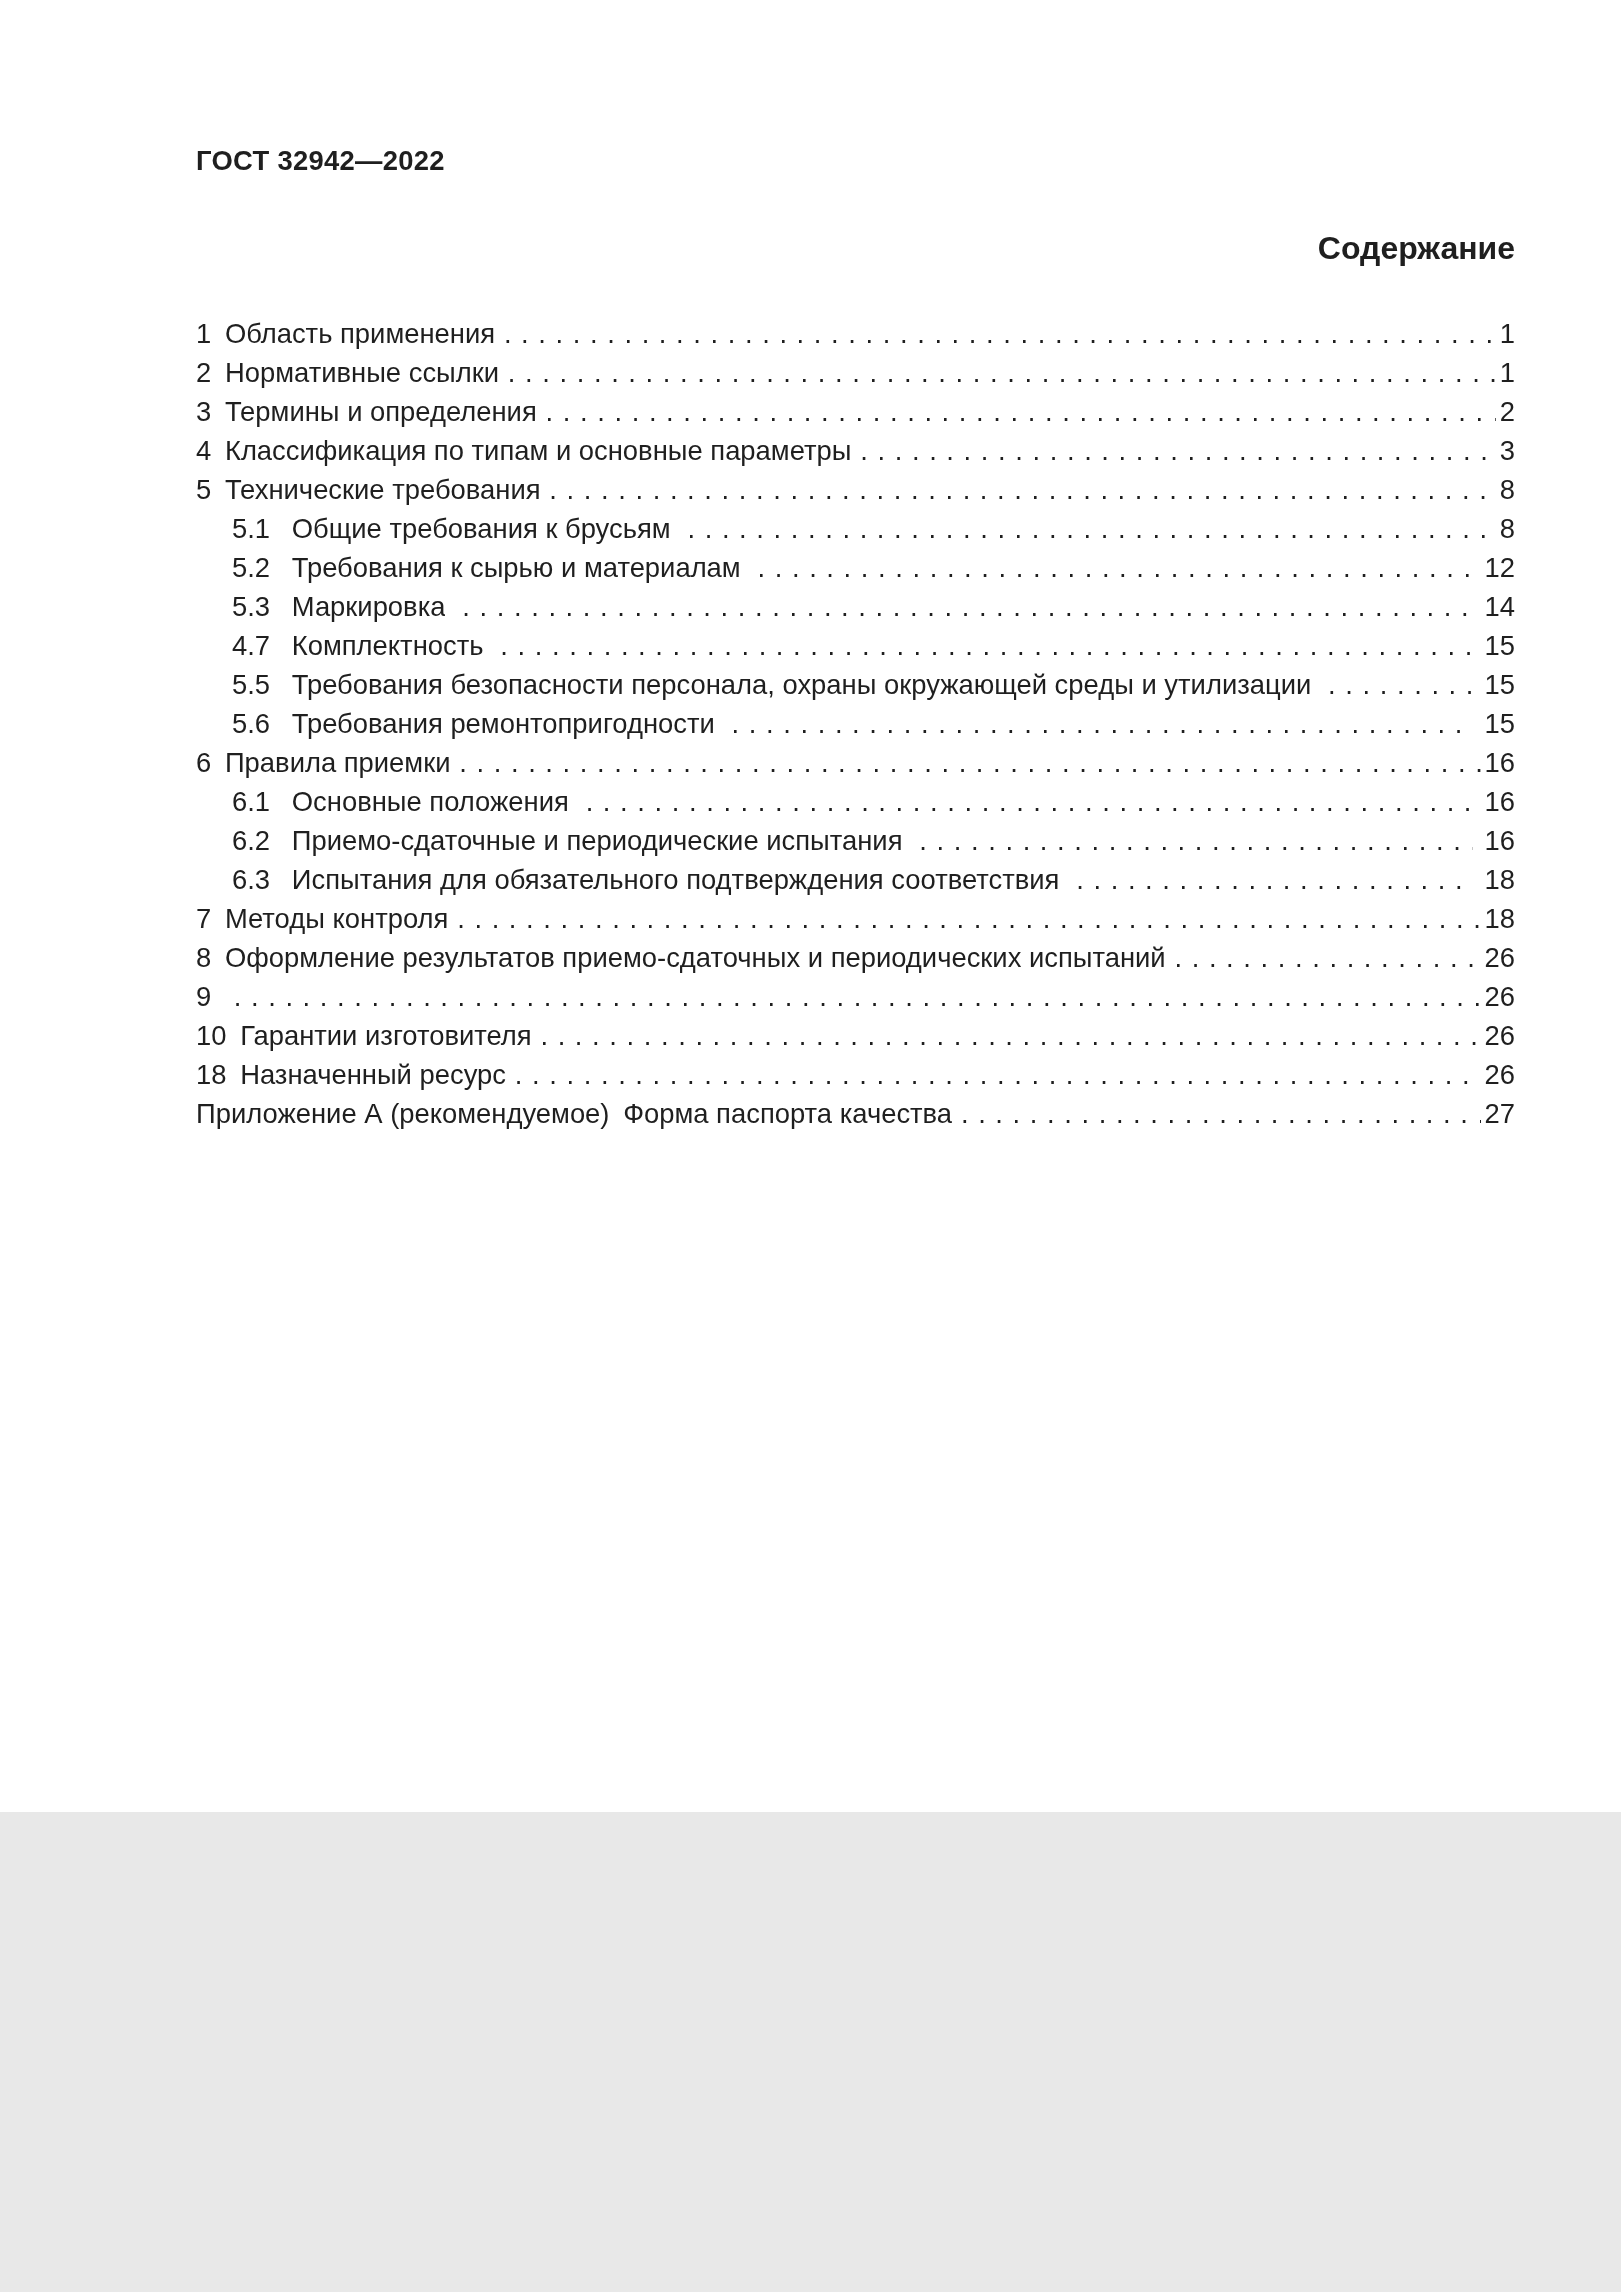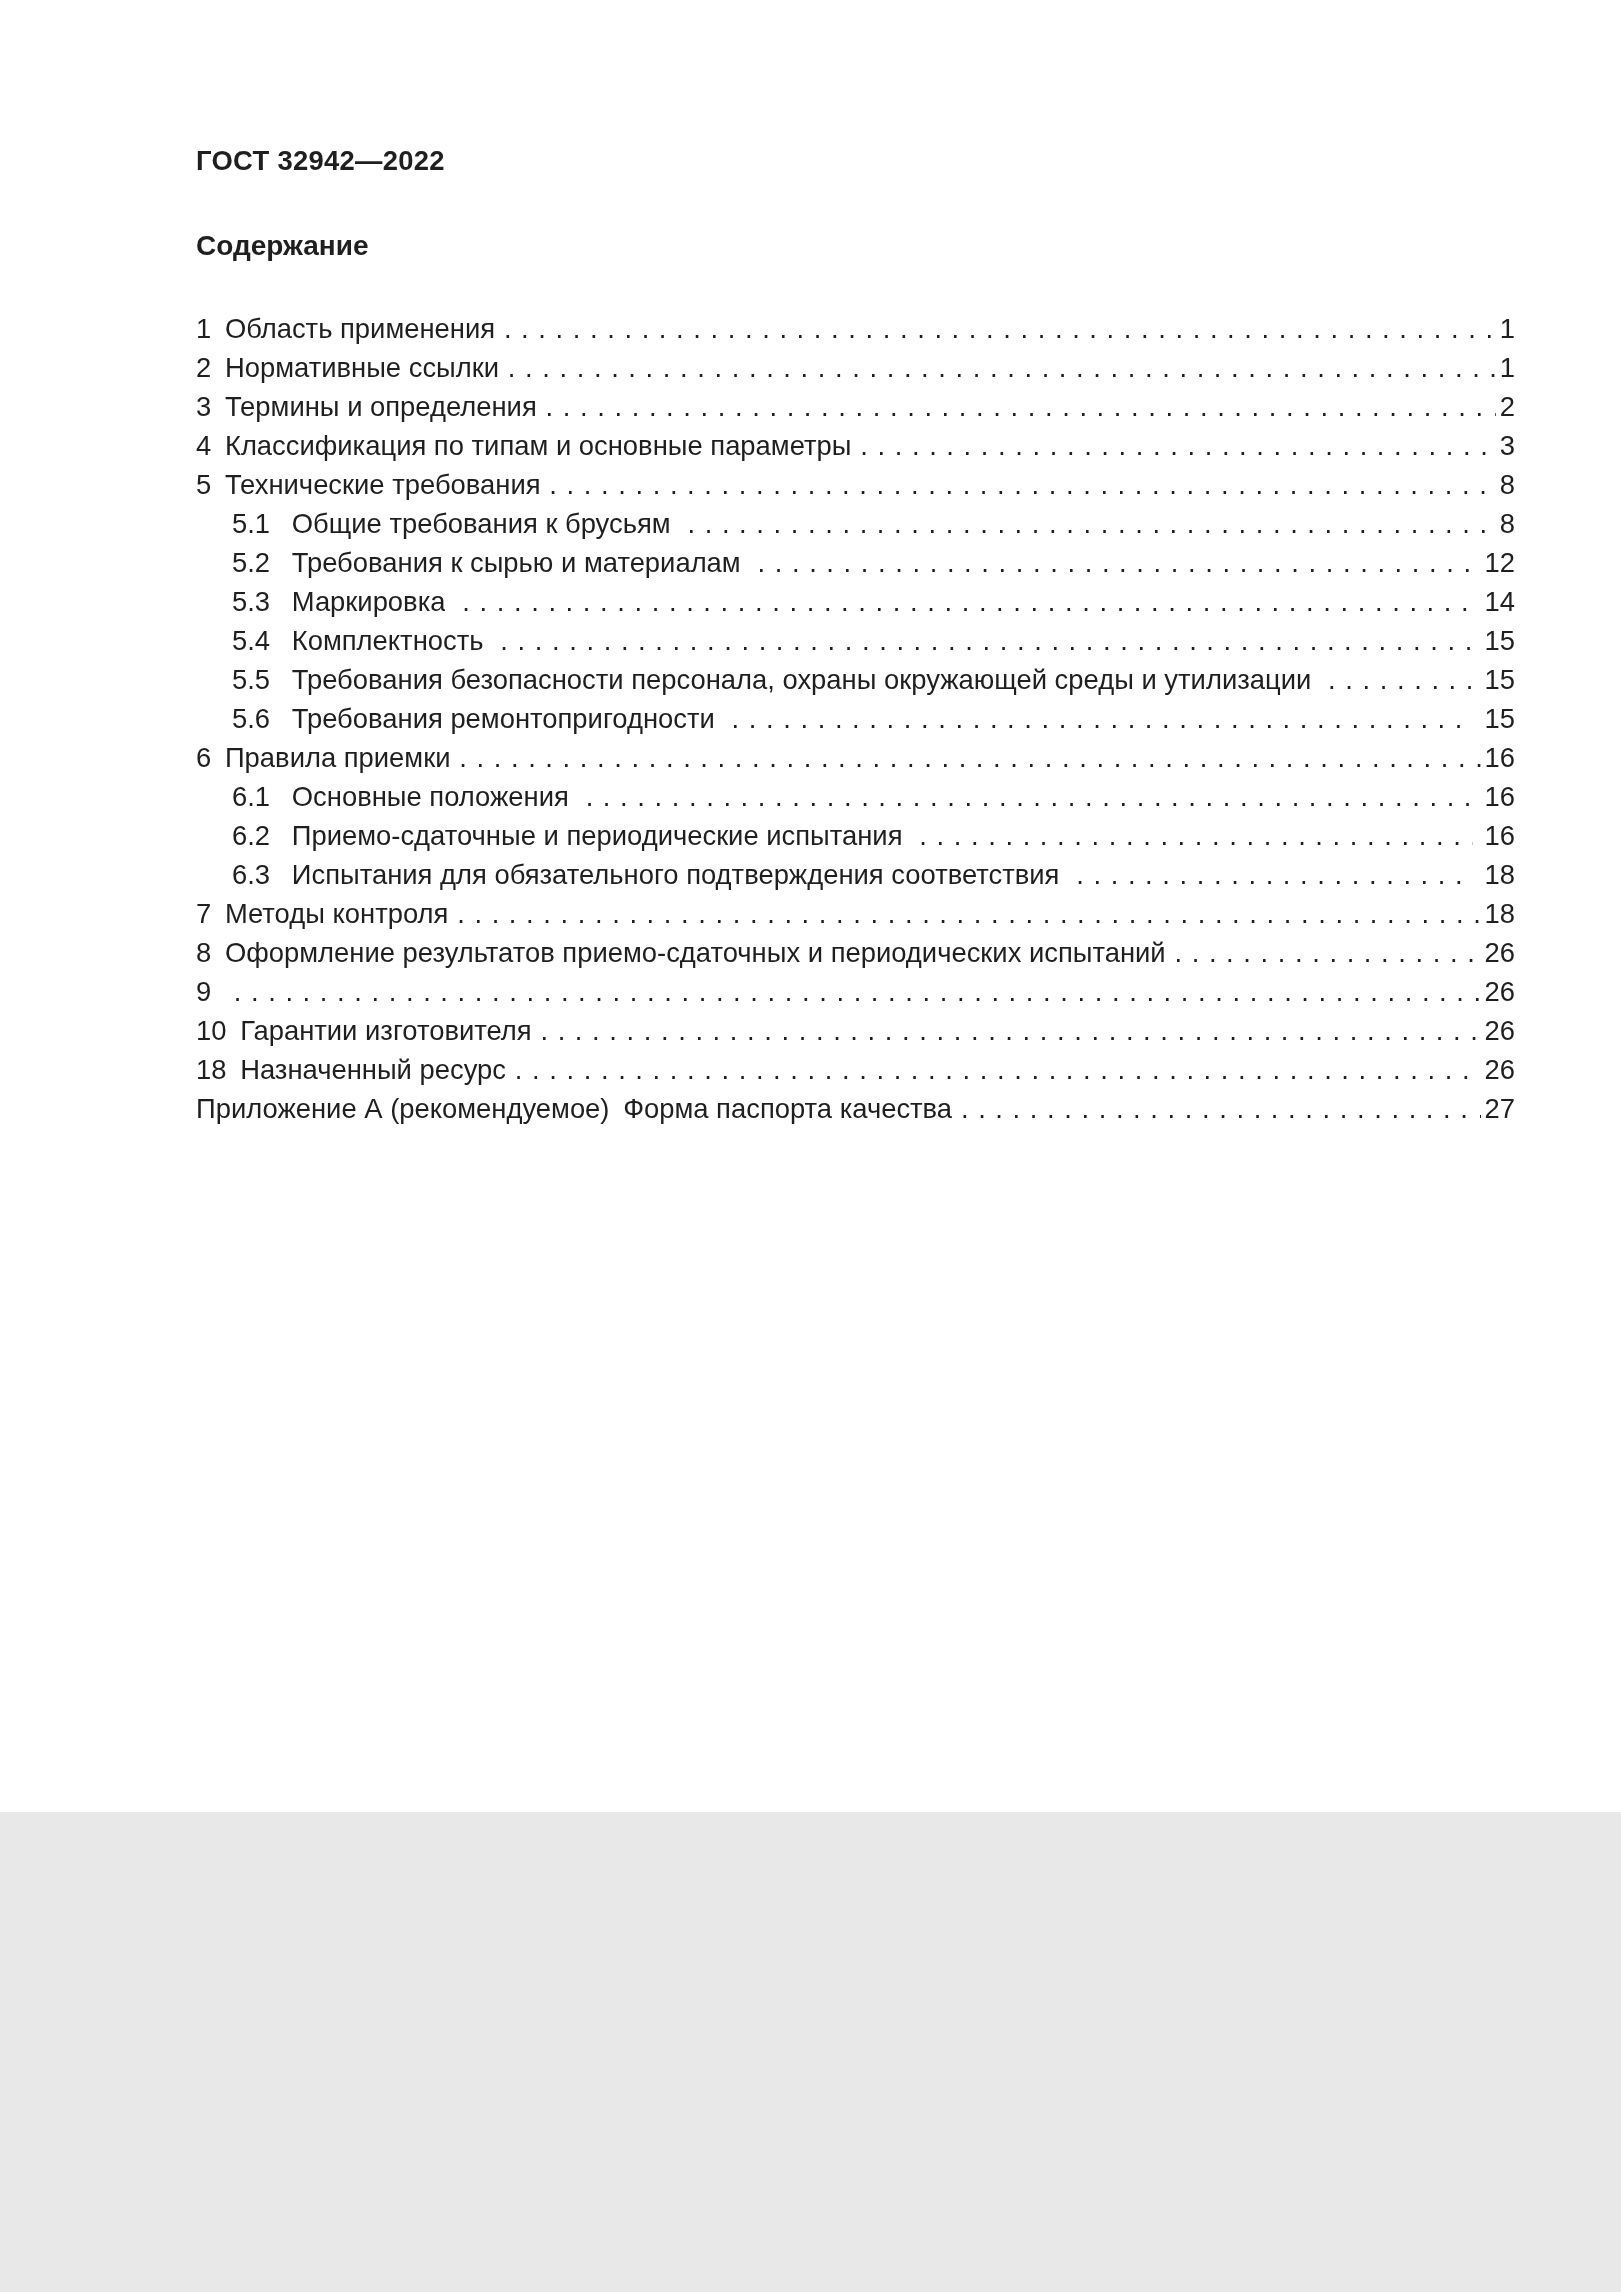"Содержание" .toc-heading { font-size: 28px -> 32px; text-align: left -> right }
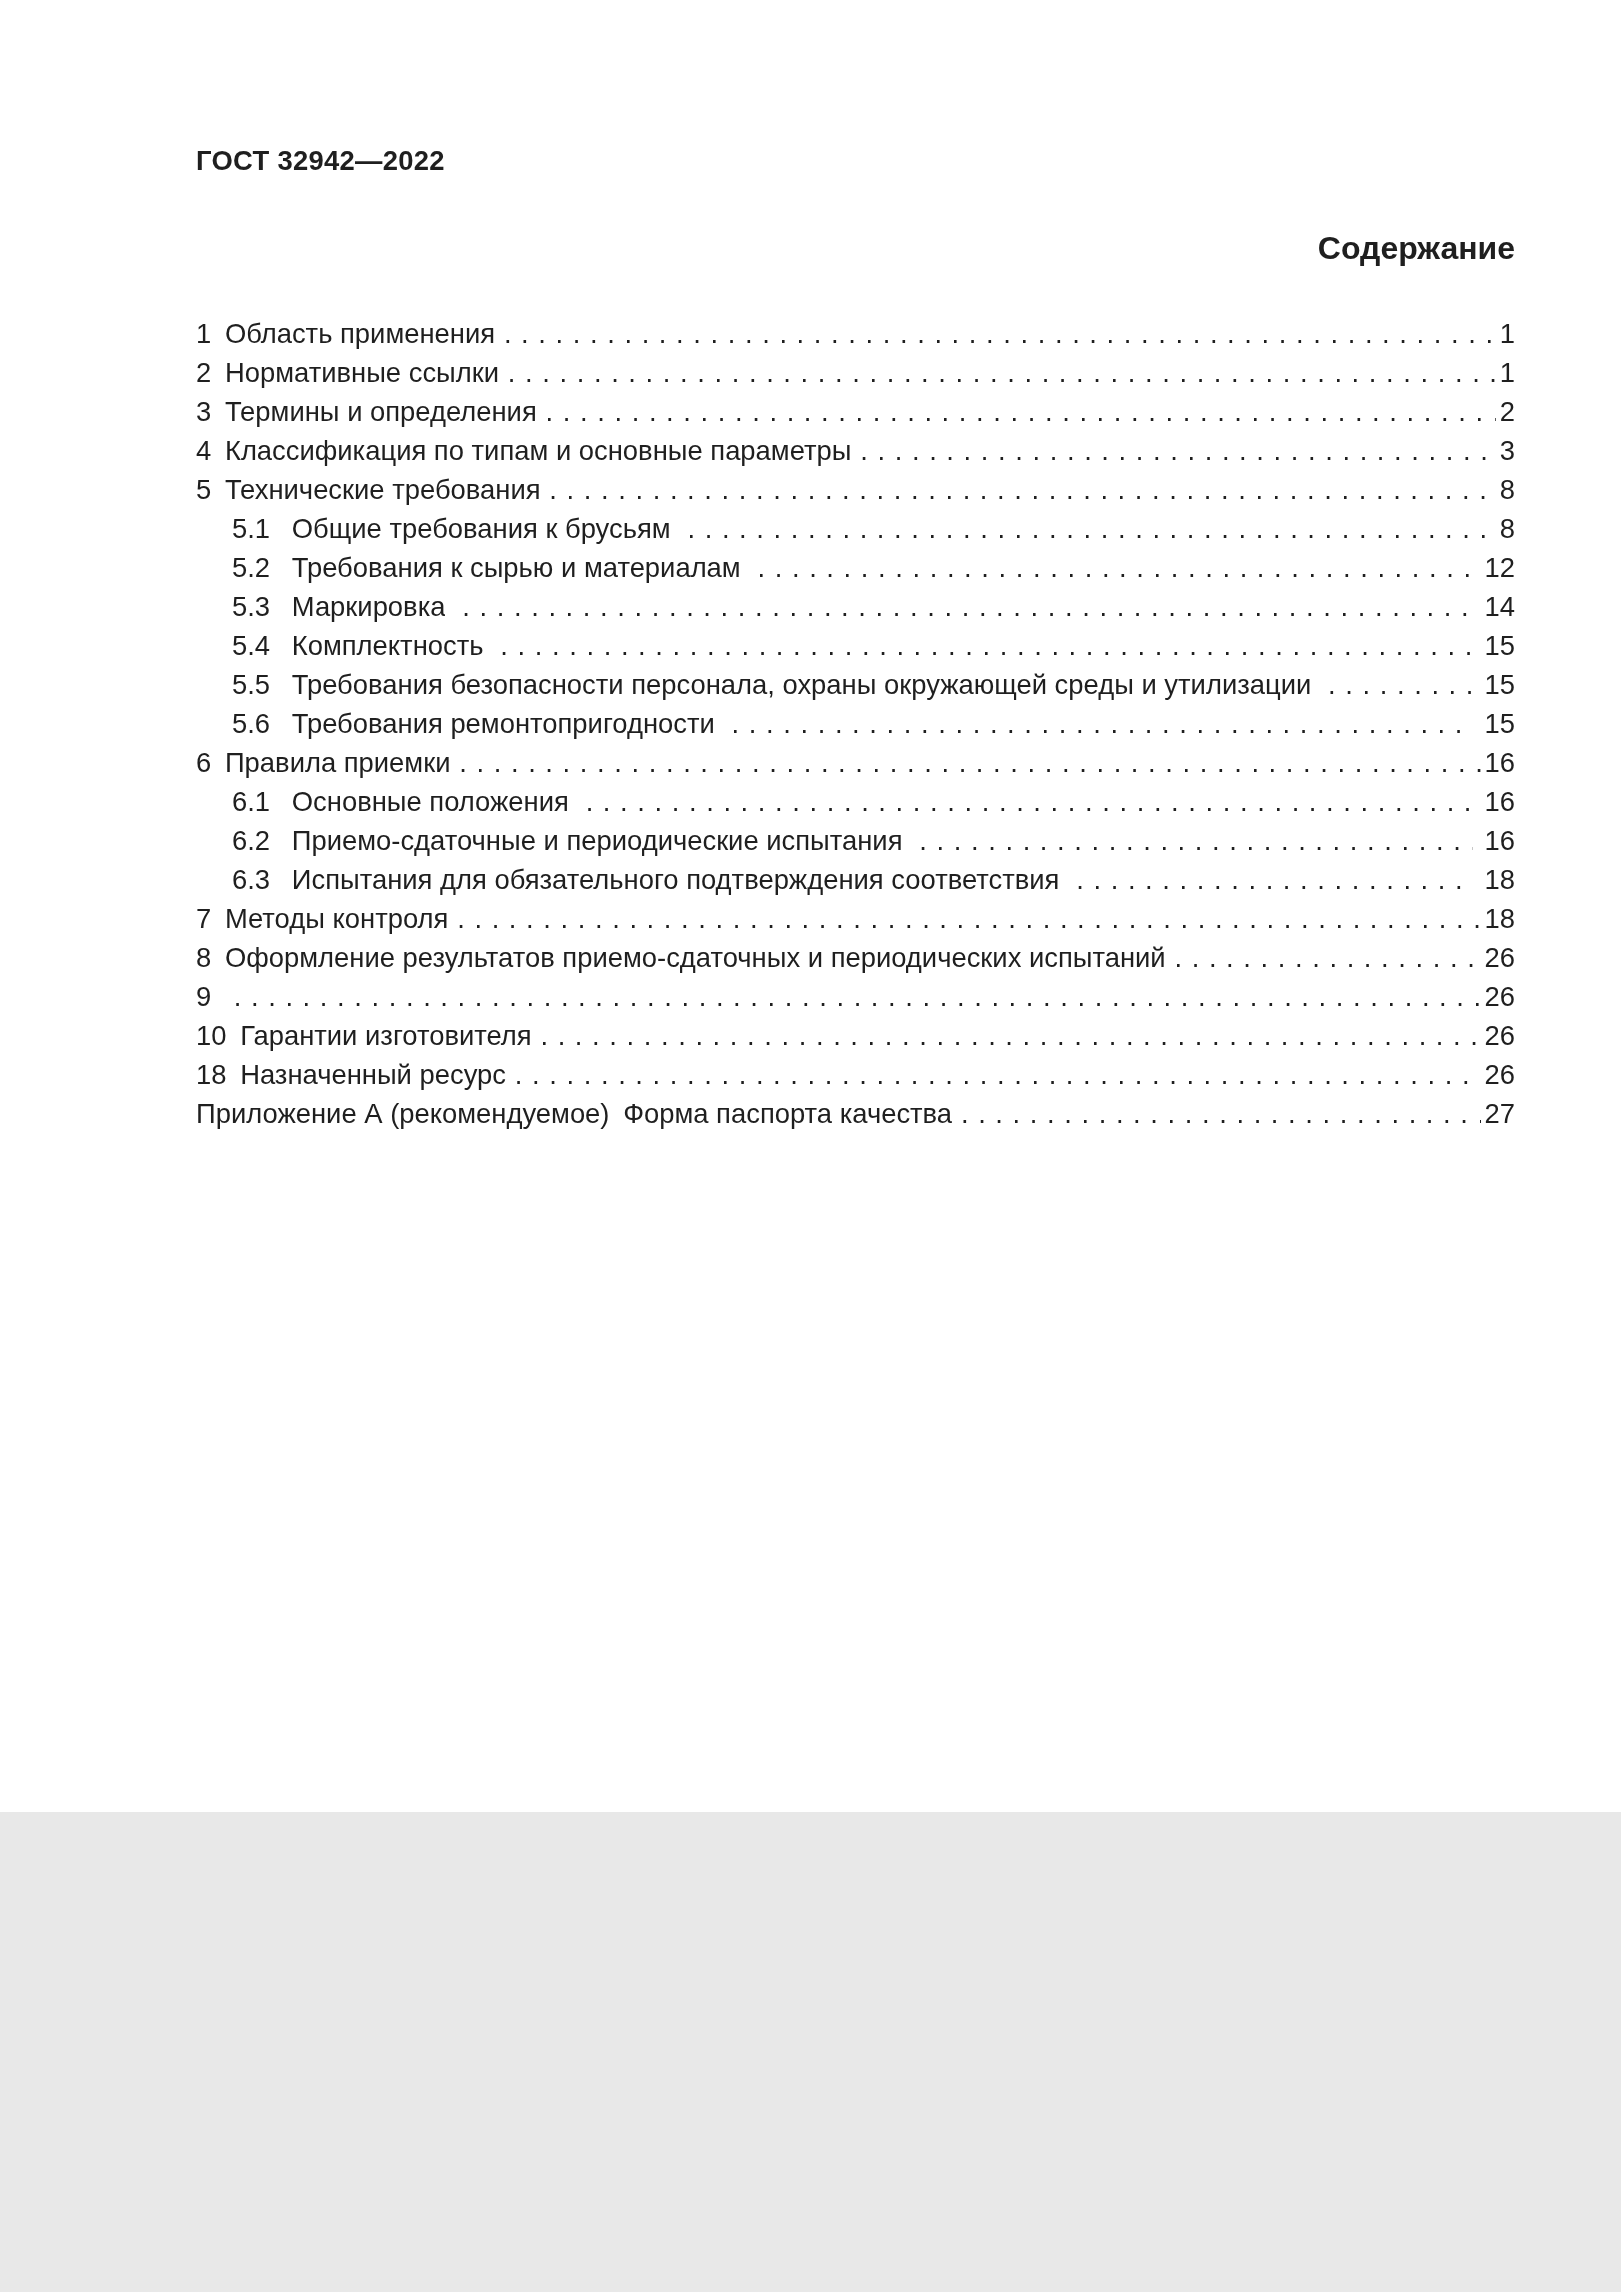"5.4" span.toc-num { text: 5.4 -> 4.7 }
